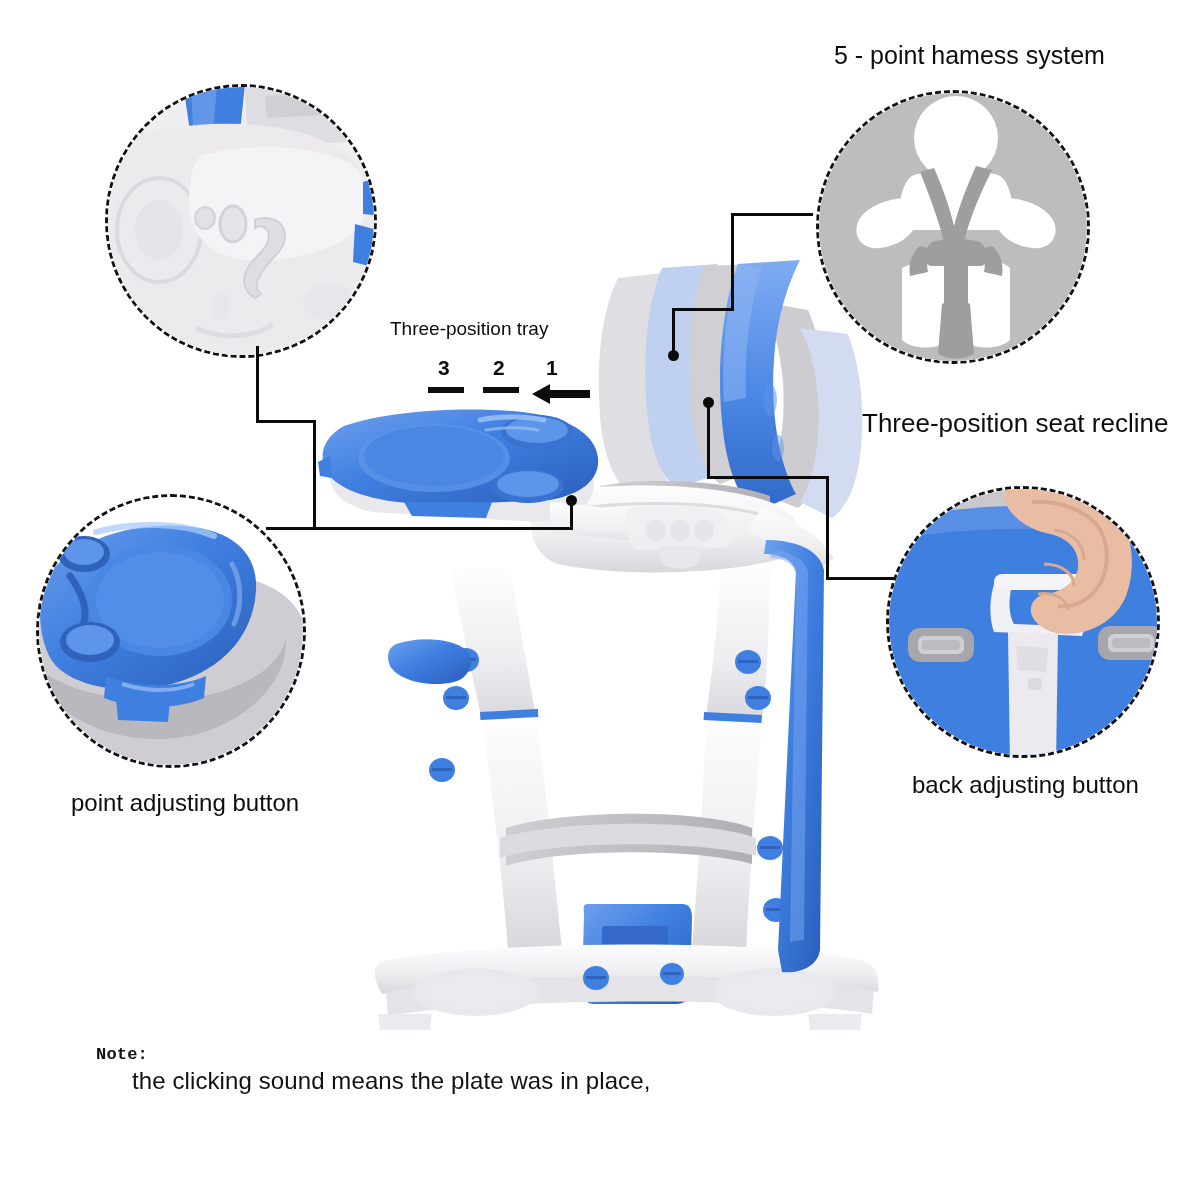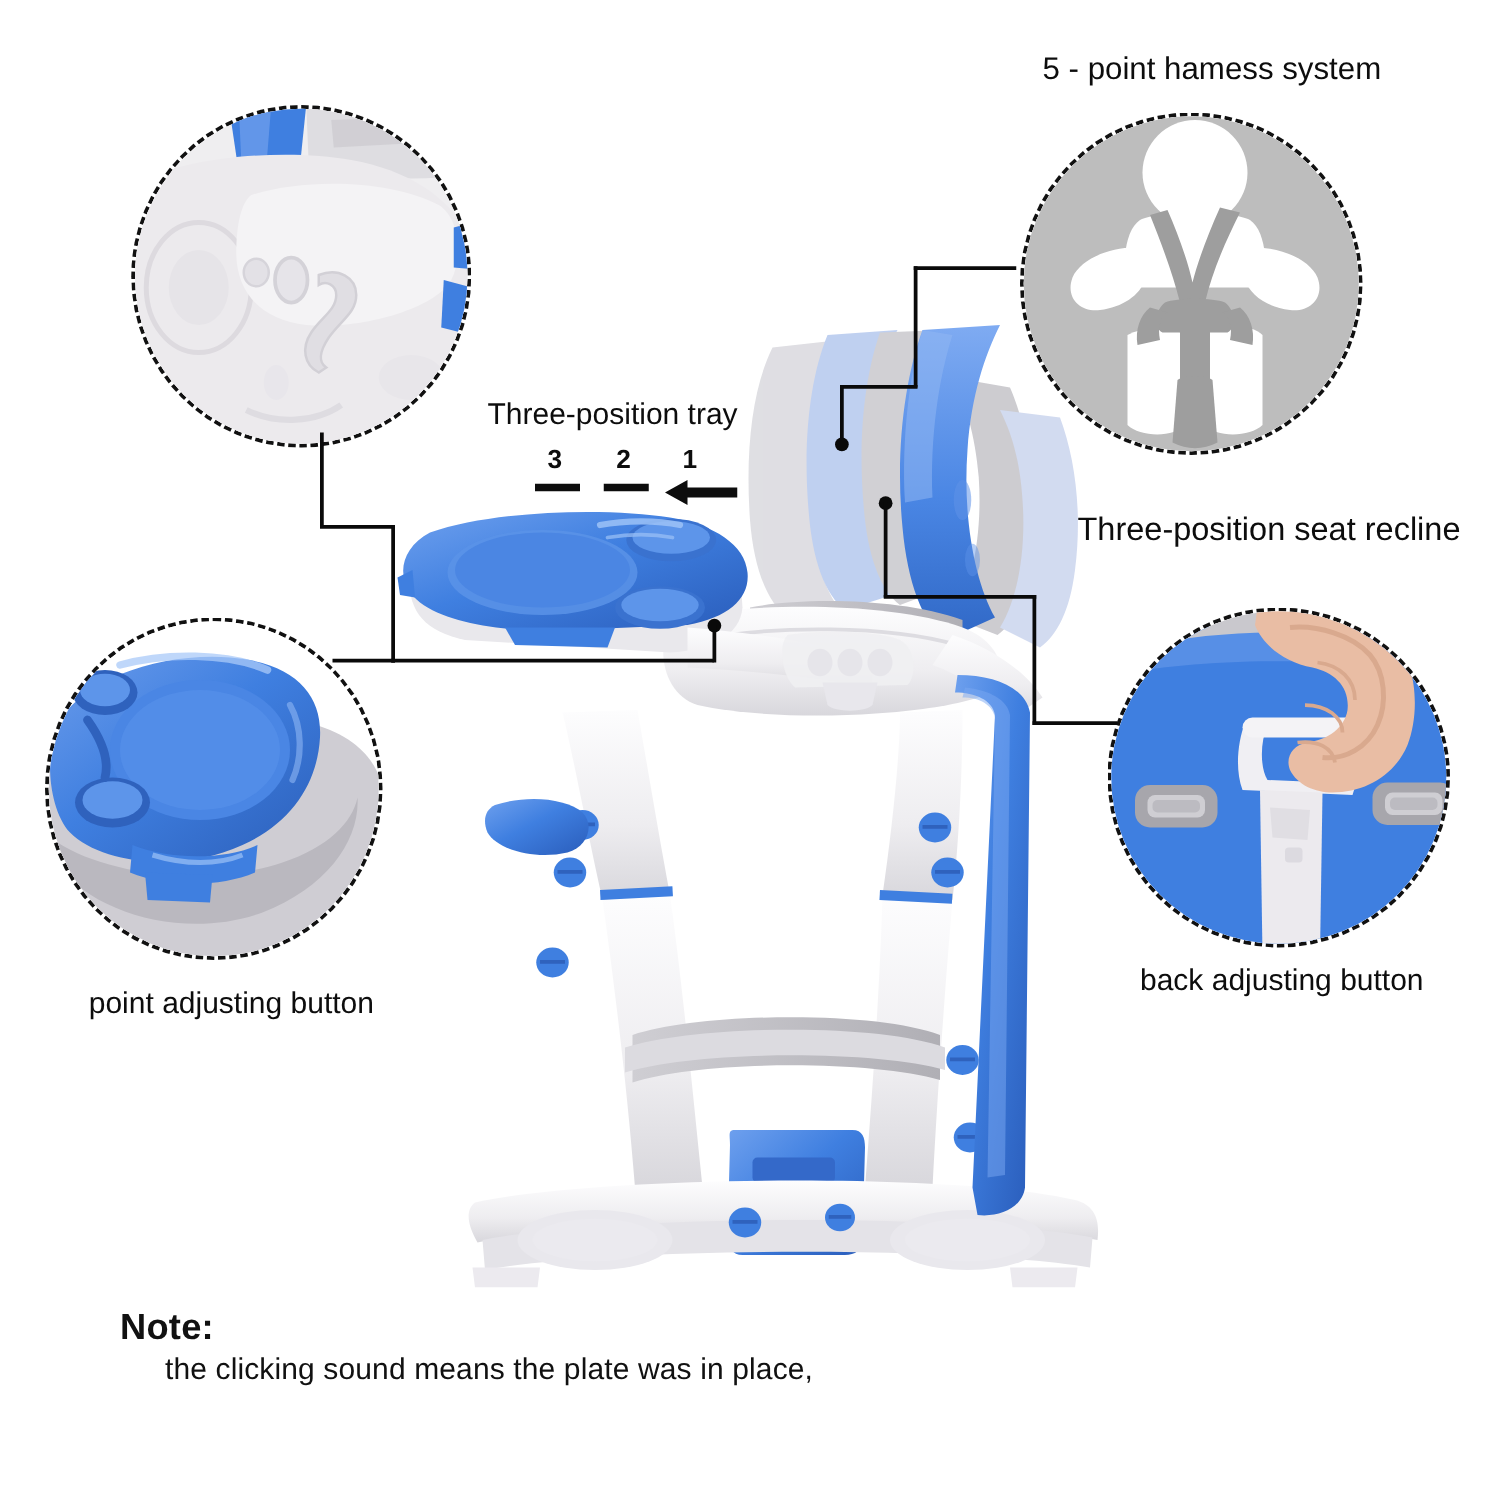"Three-position tray" .lbl-tray { font-size: 24px -> 19px }
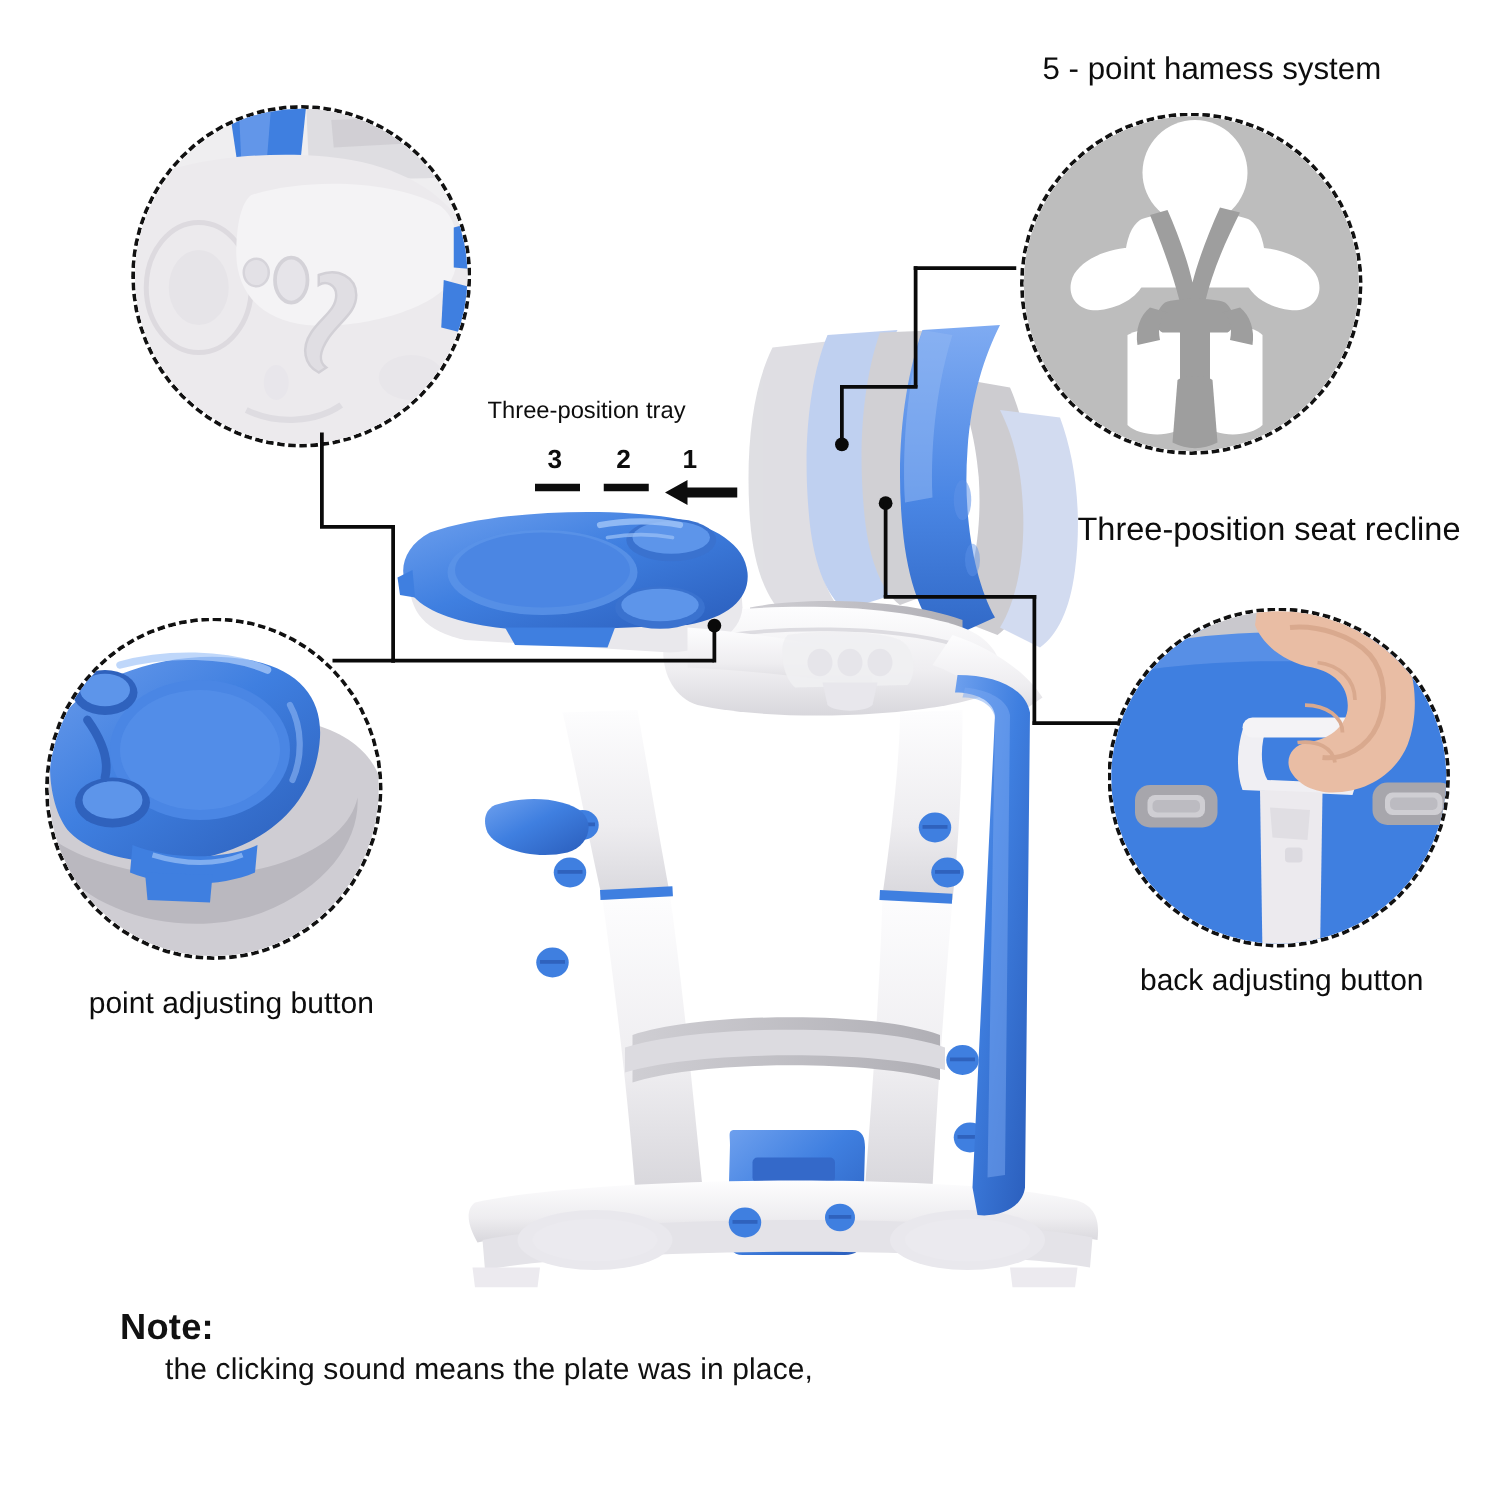"Note:" #note .nt-title { font-family: none -> Liberation Mono, monospace; font-size: 29px -> 17px }
